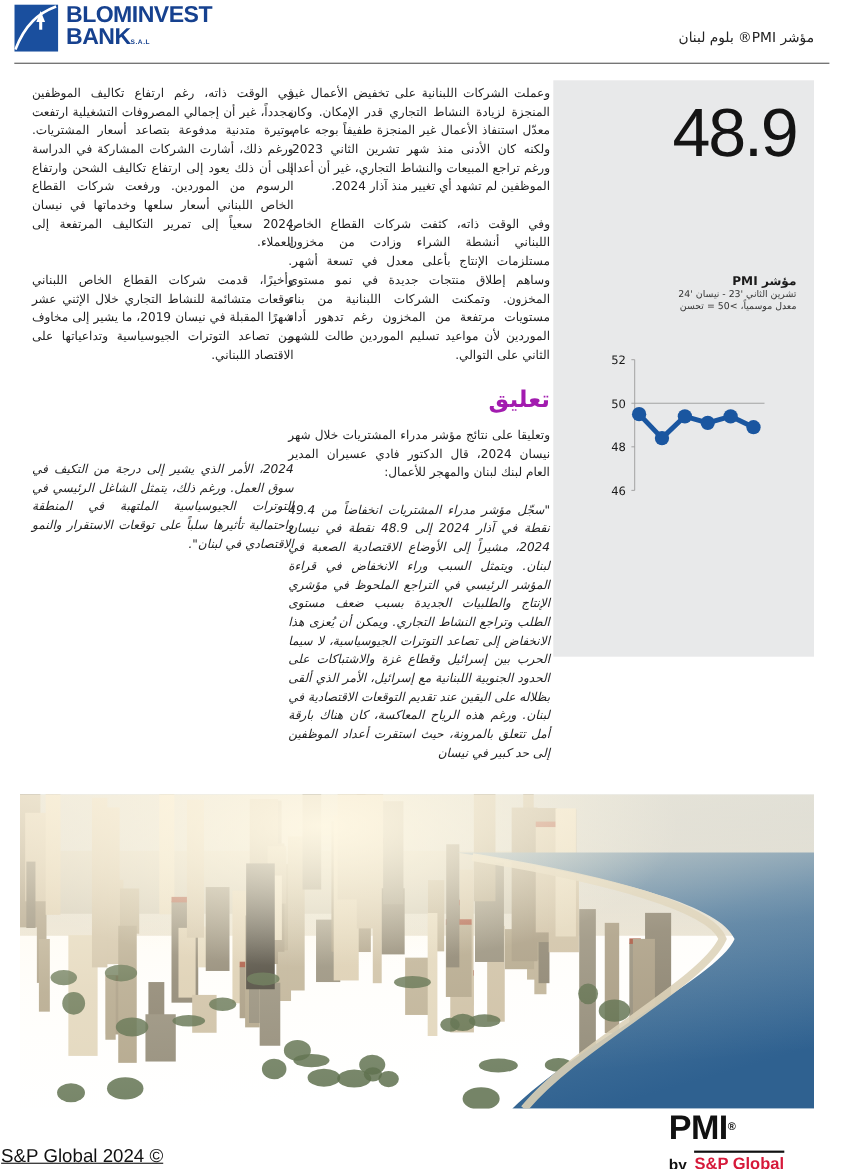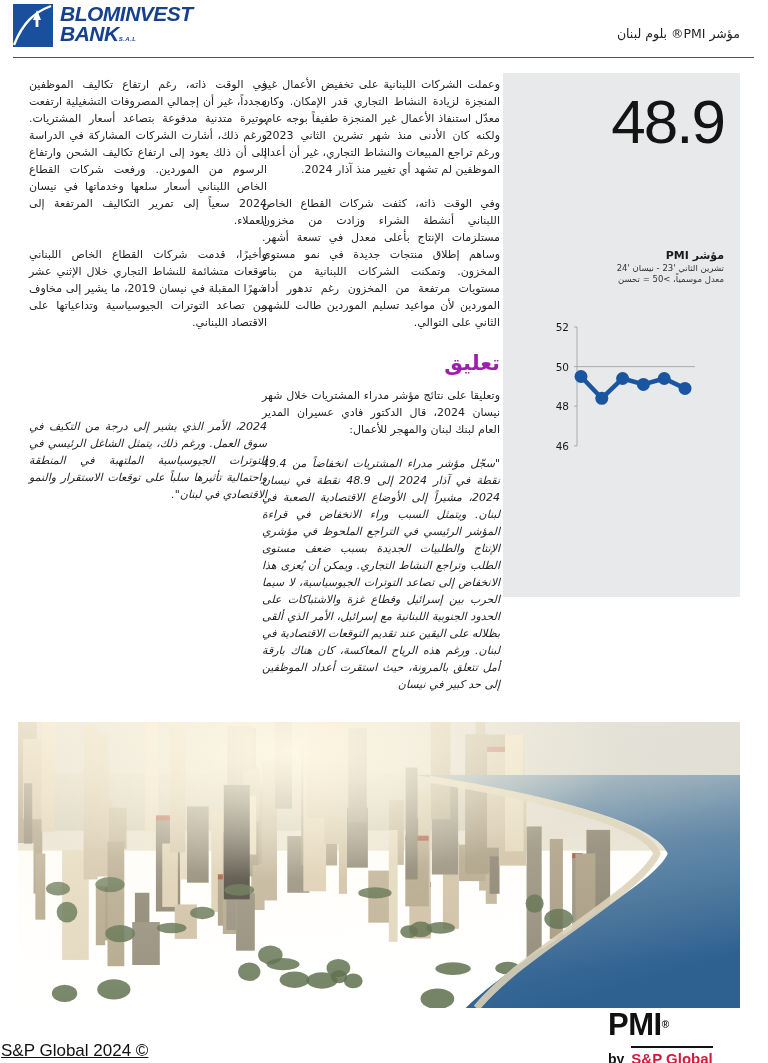"BLOMINVEST" .logo-text { font-style: italic -> none }
